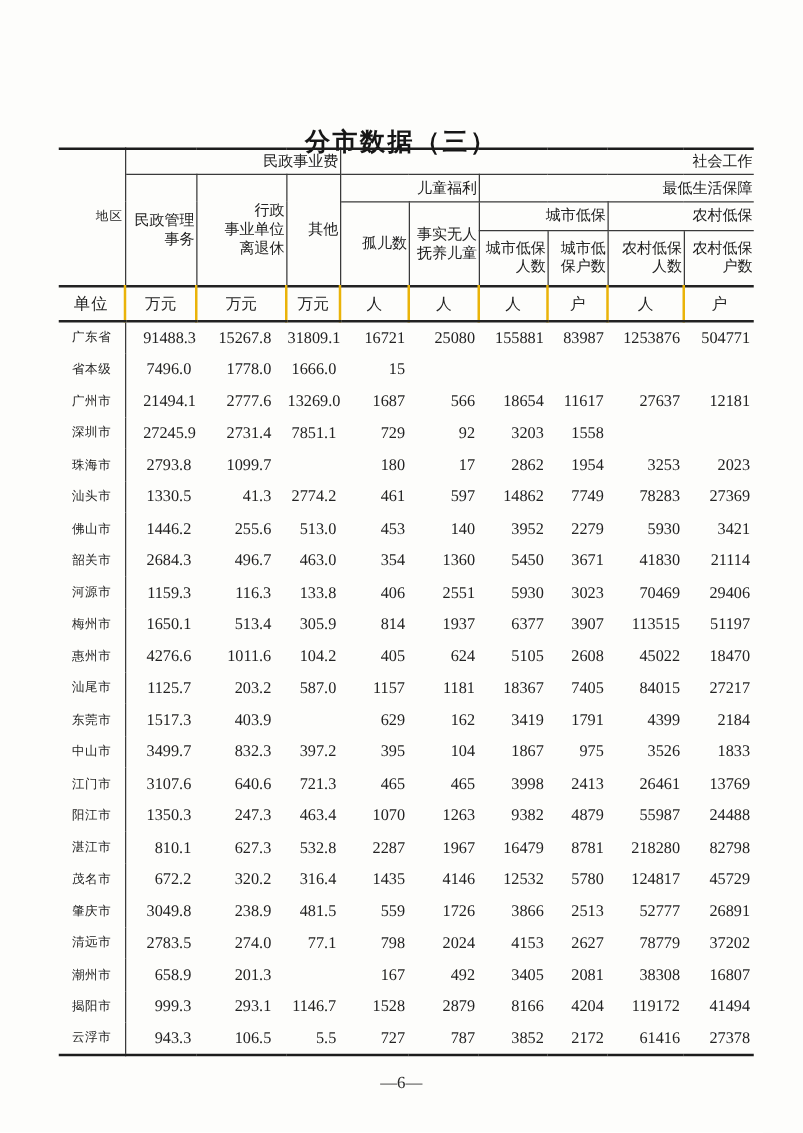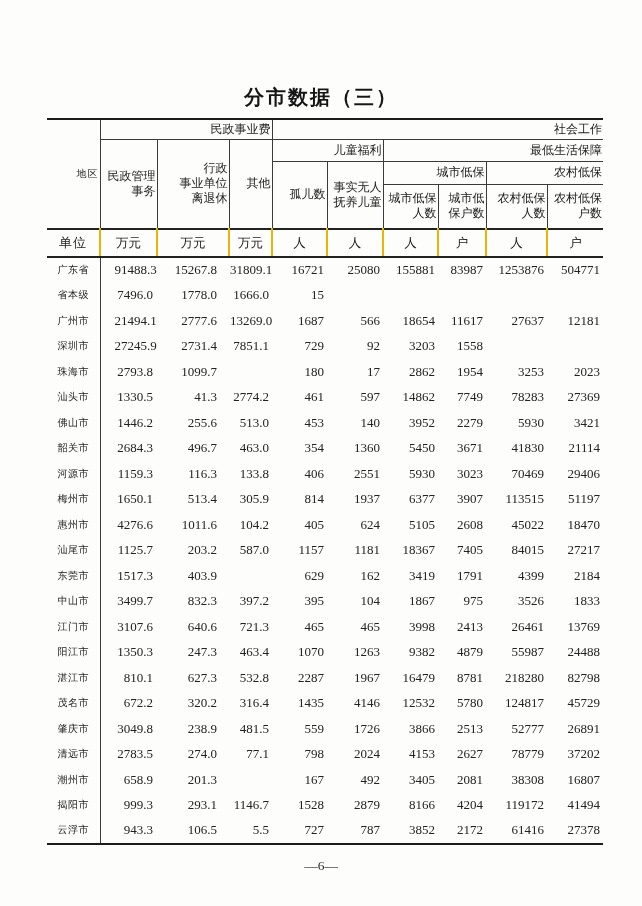"分市数据（三）" .title { top: 84px -> 100px }
